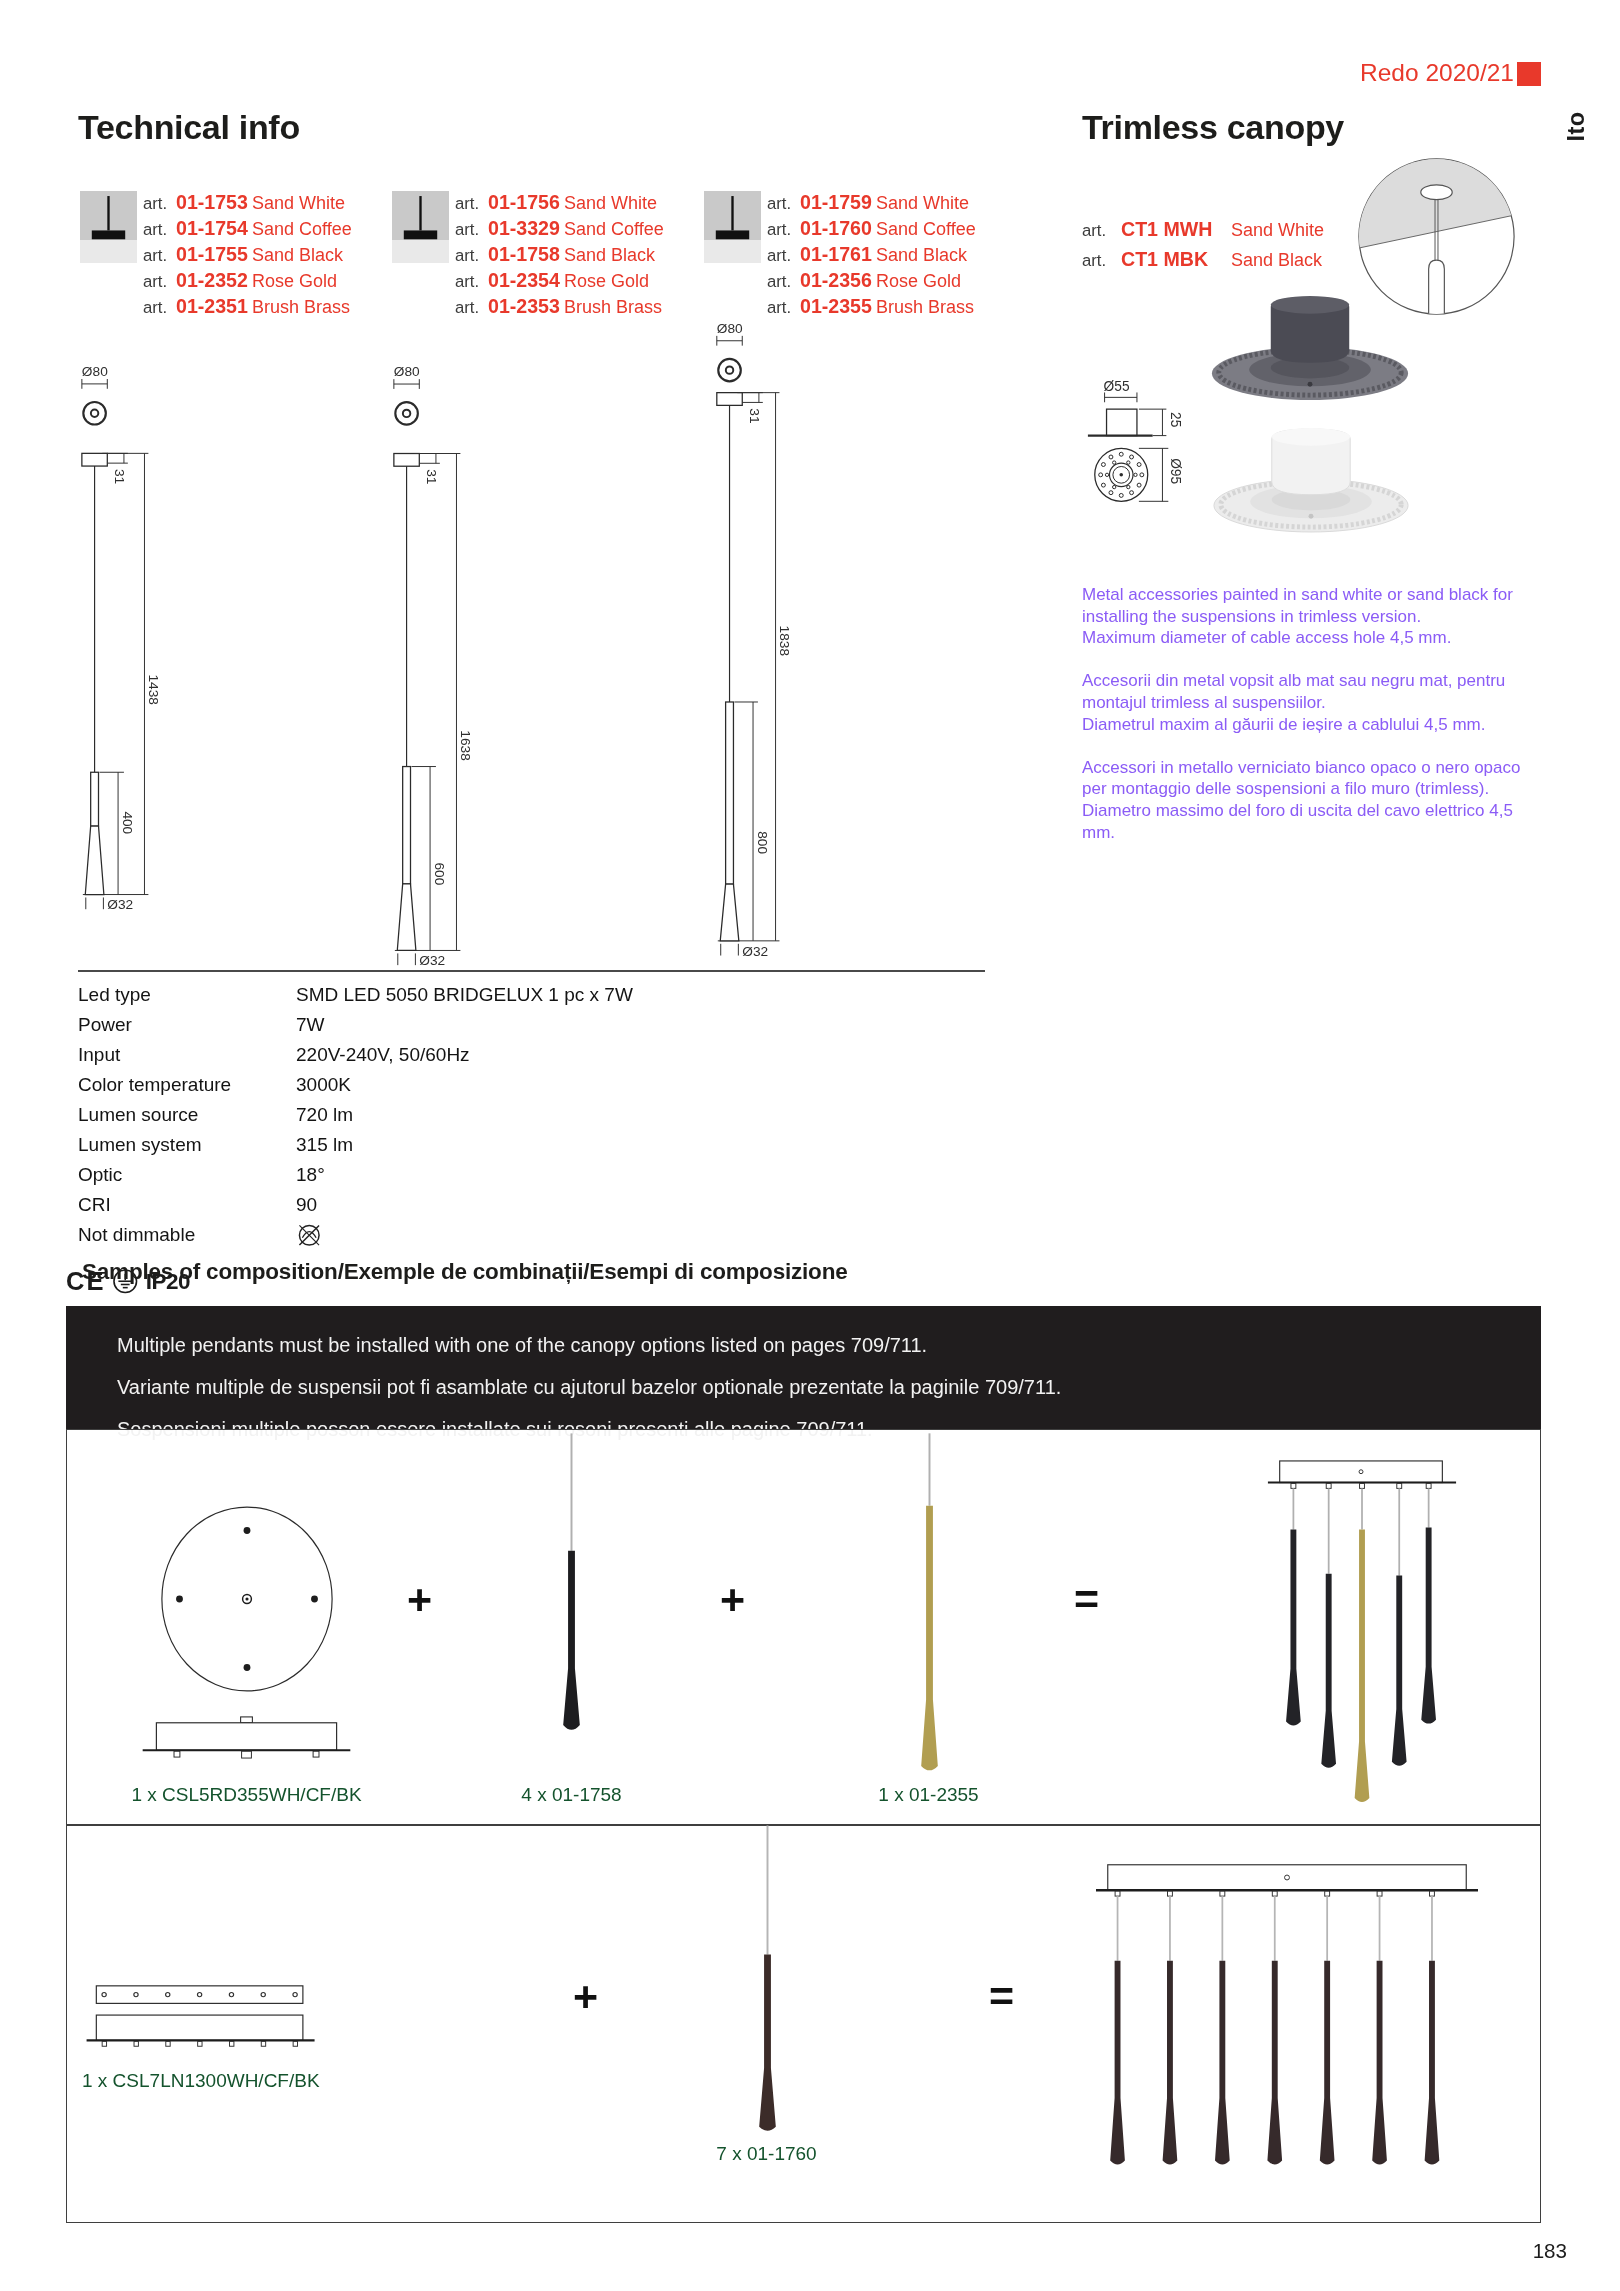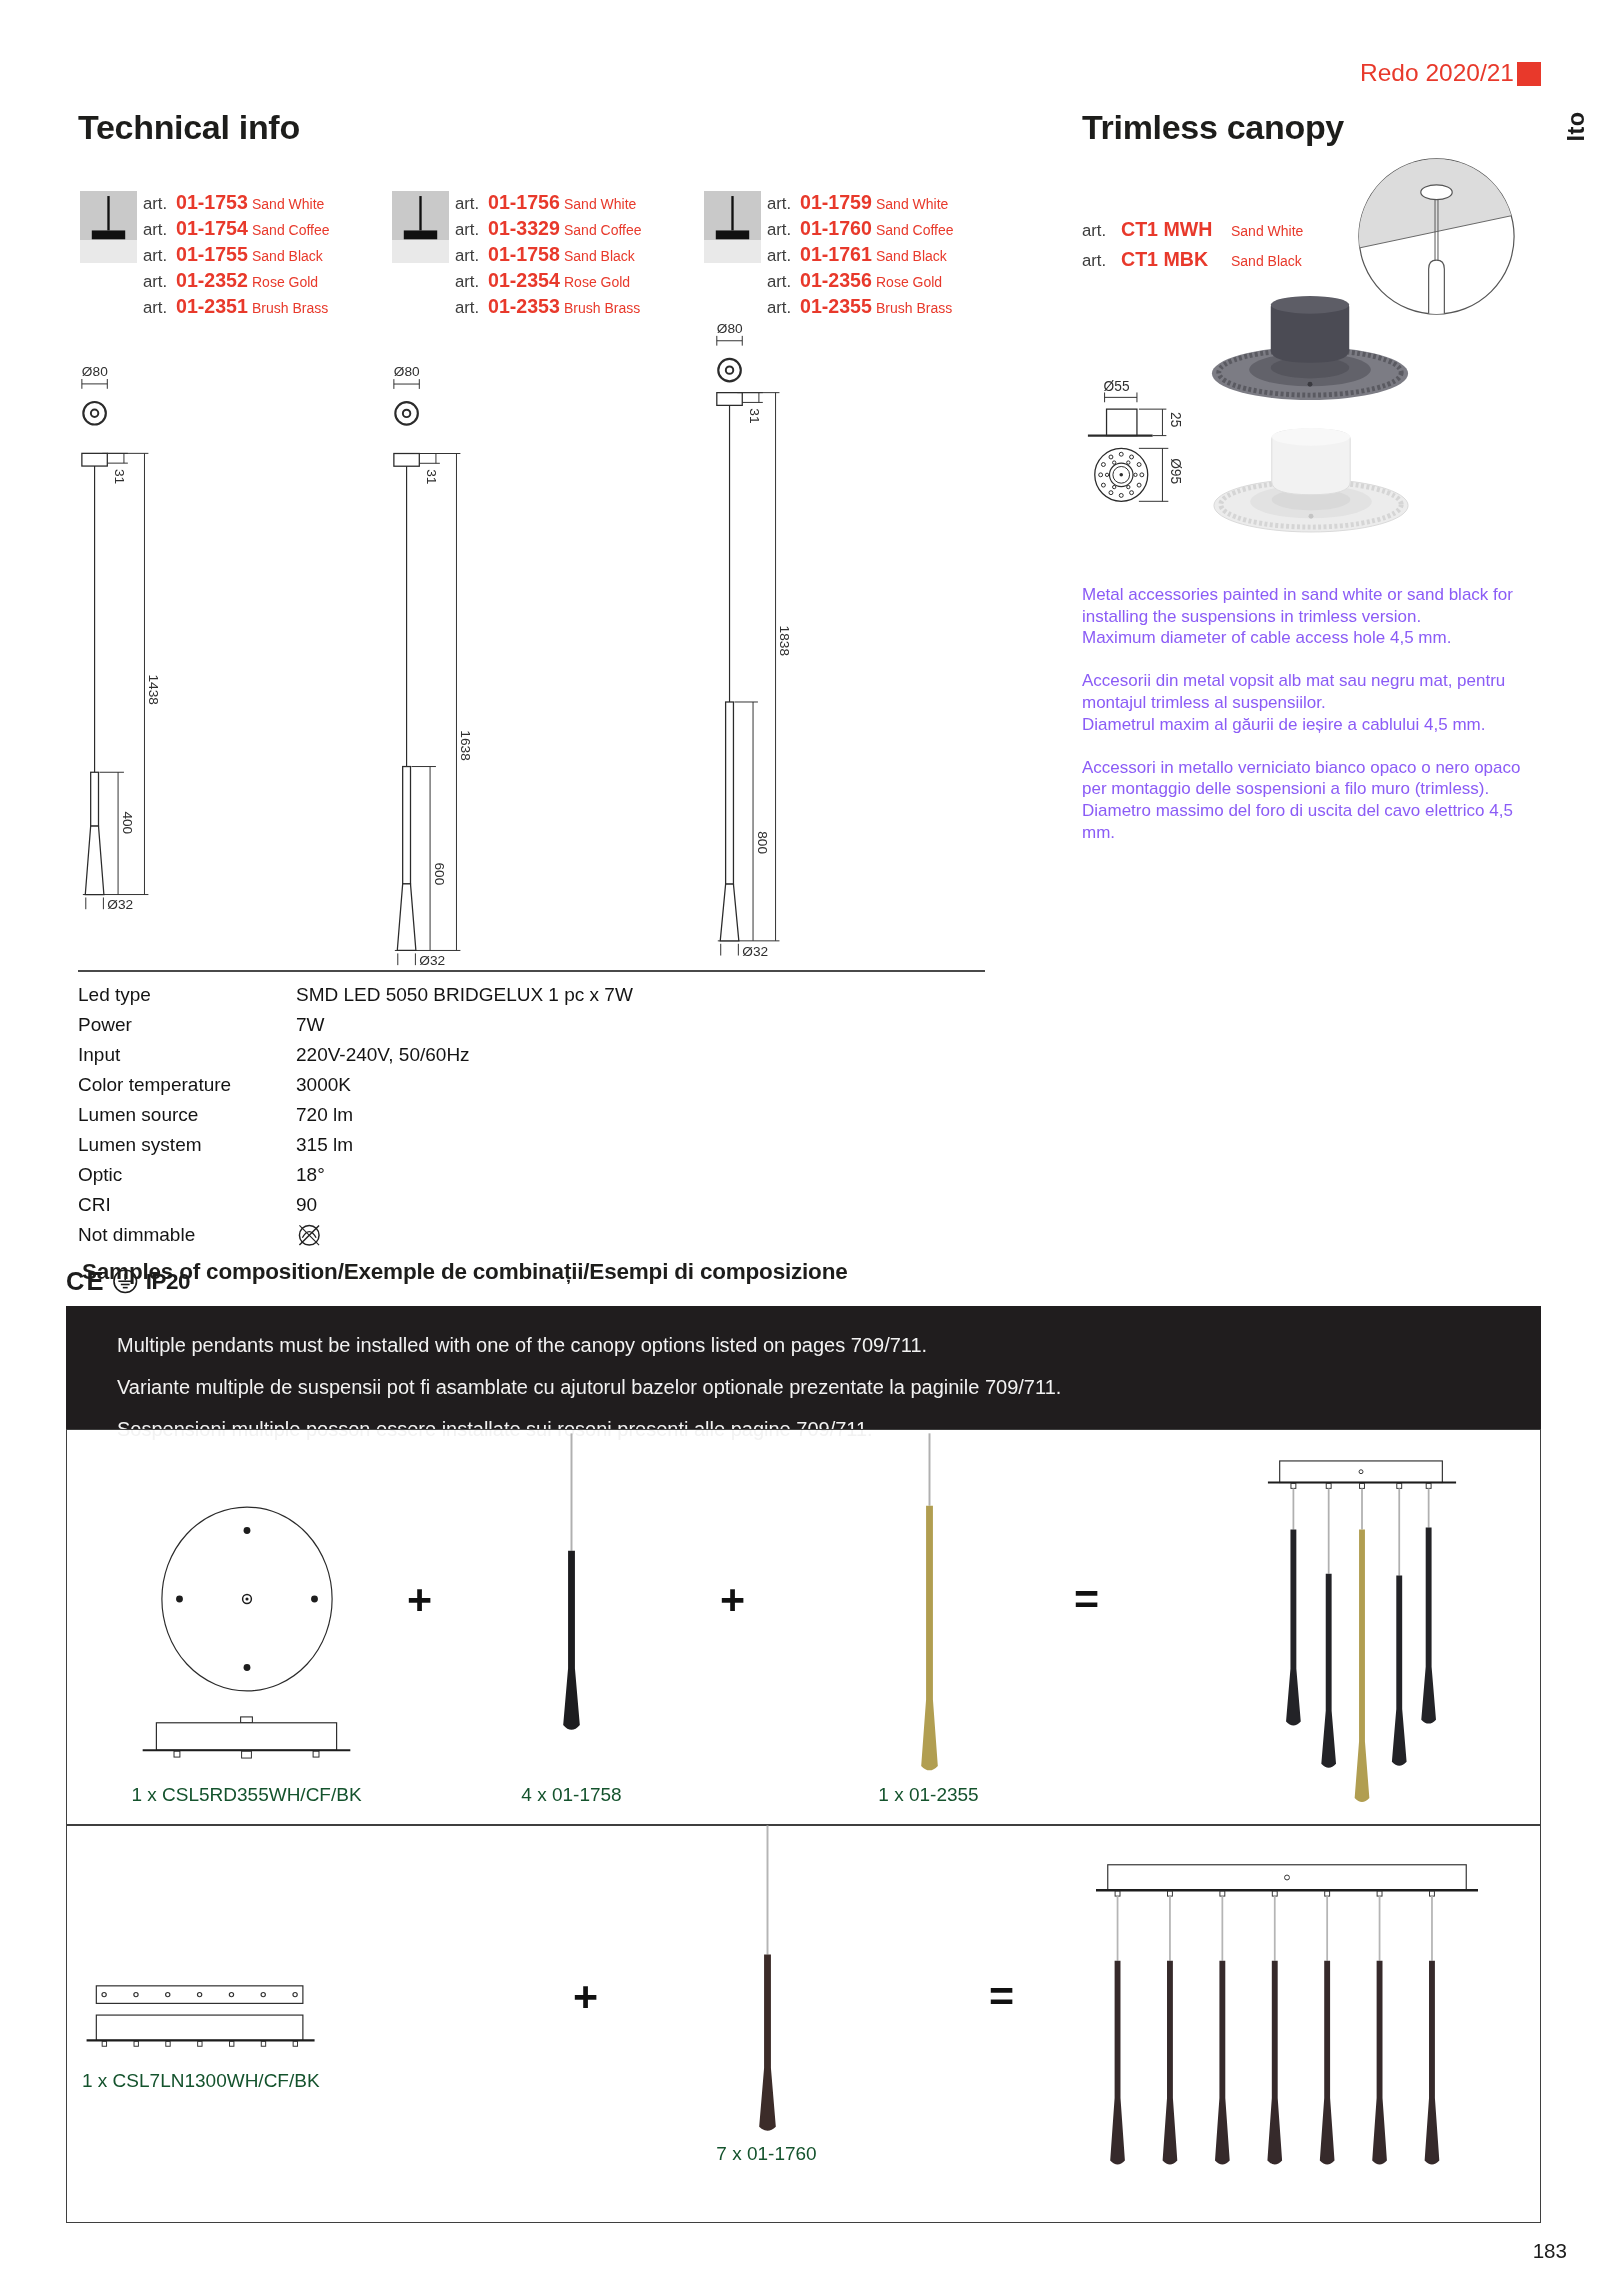"Sand White" .fin { font-size: 14px -> 18px }
